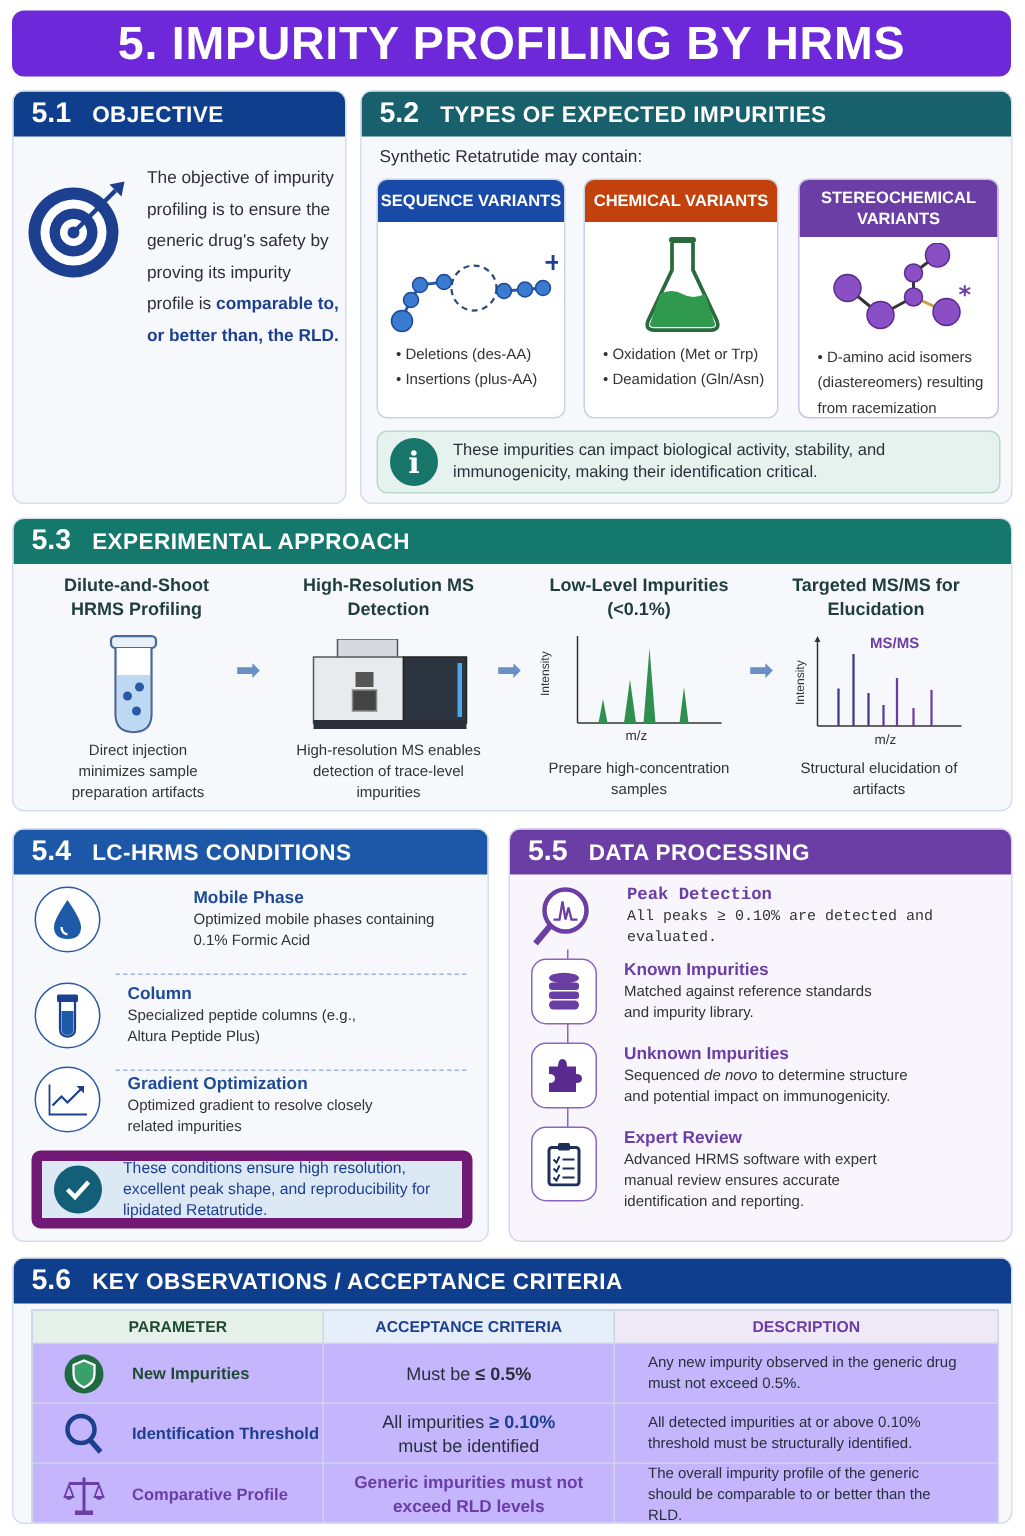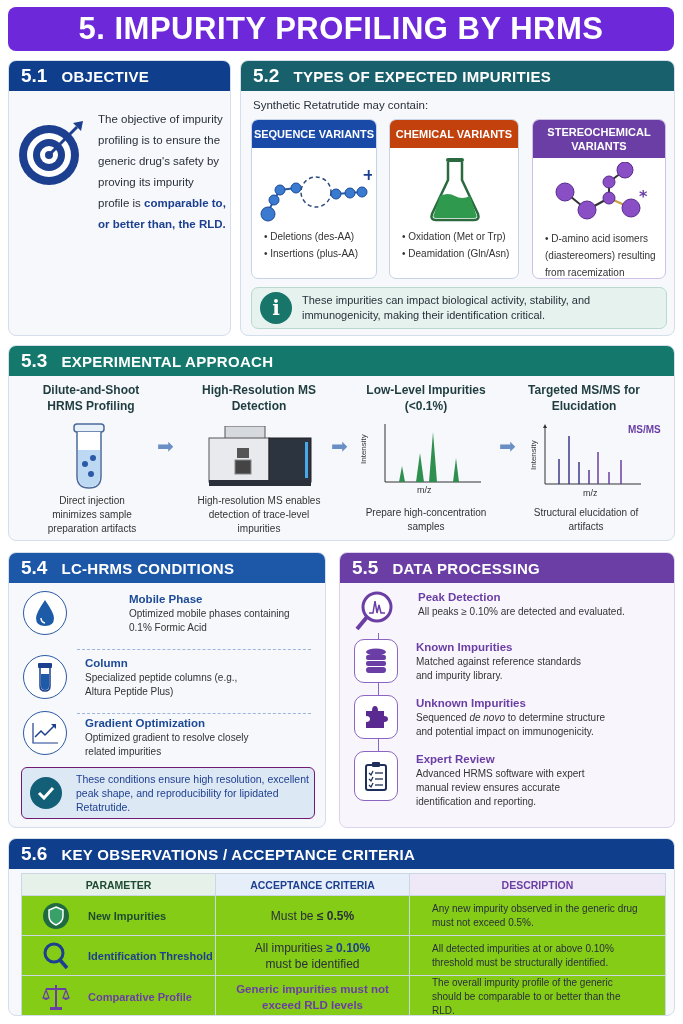"MS/MS" div { margin-left: 48px -> none }
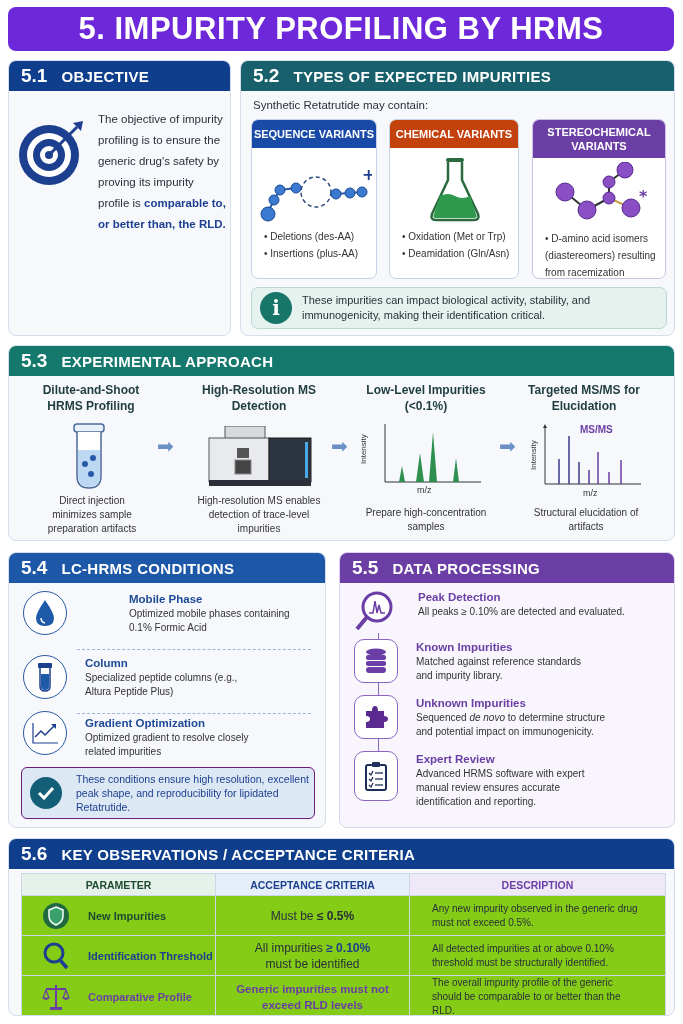"Peak Detection" div.dp-item { font-family: none -> Liberation Mono, monospace }
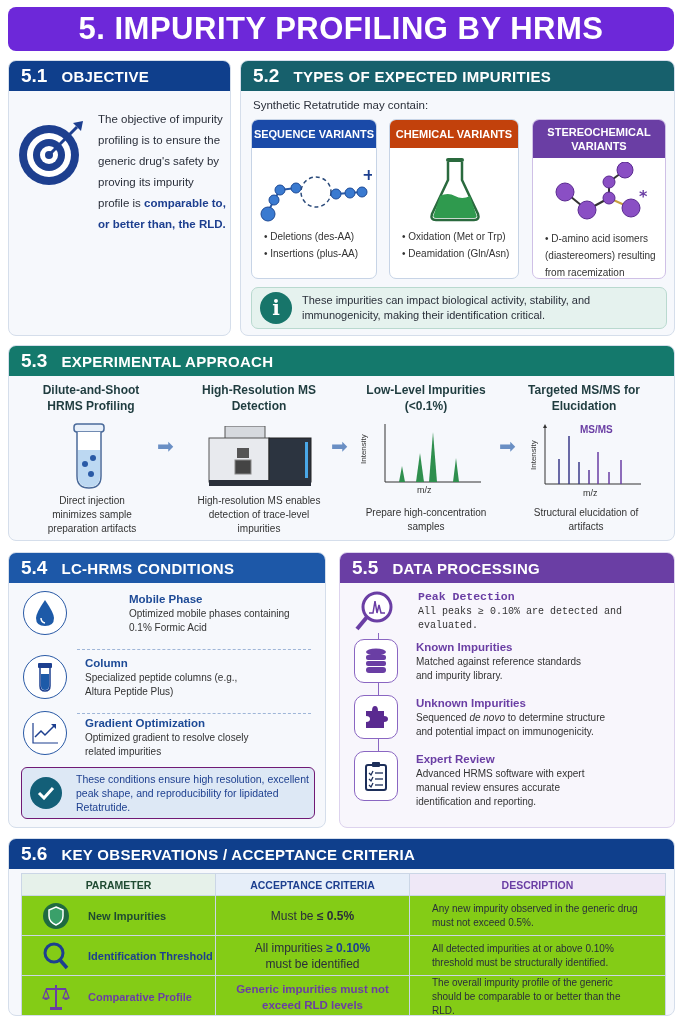"These conditions ensure high resolution," div { border: 1px solid #701a75 -> 7px solid #701a75 }
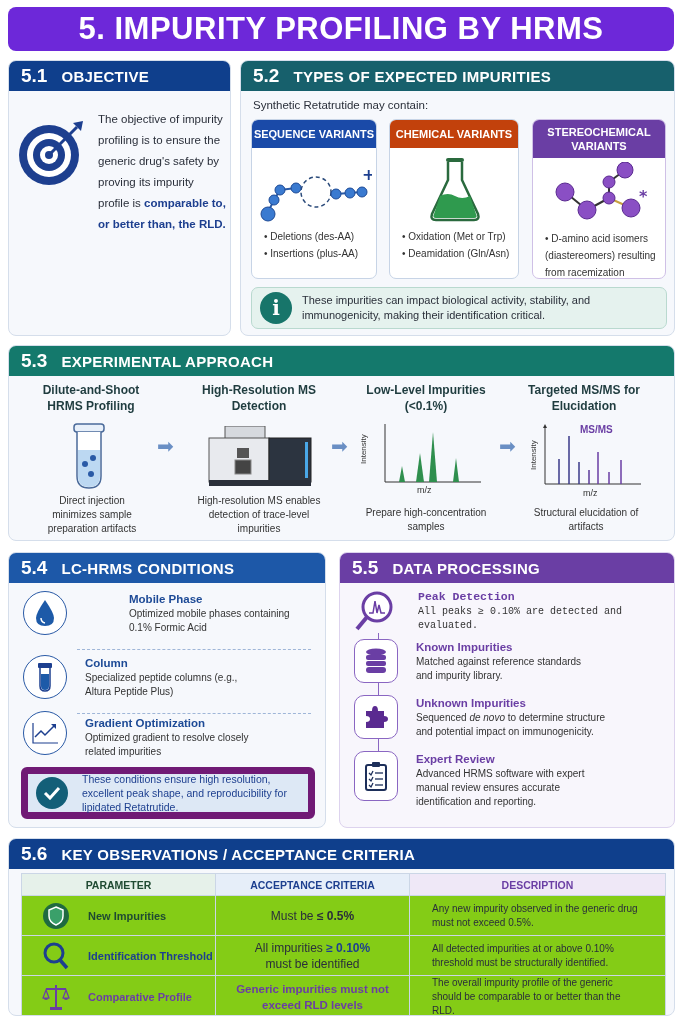"PARAMETER" table { background: #84cc16 -> #c4b5fd }
